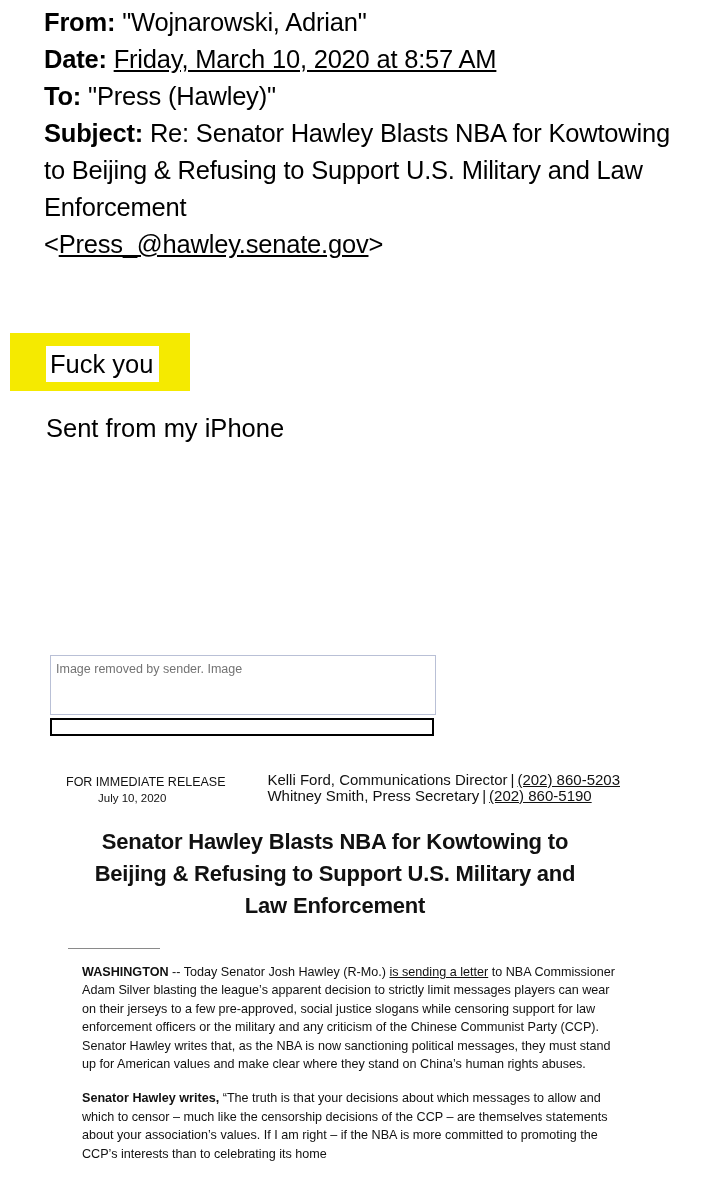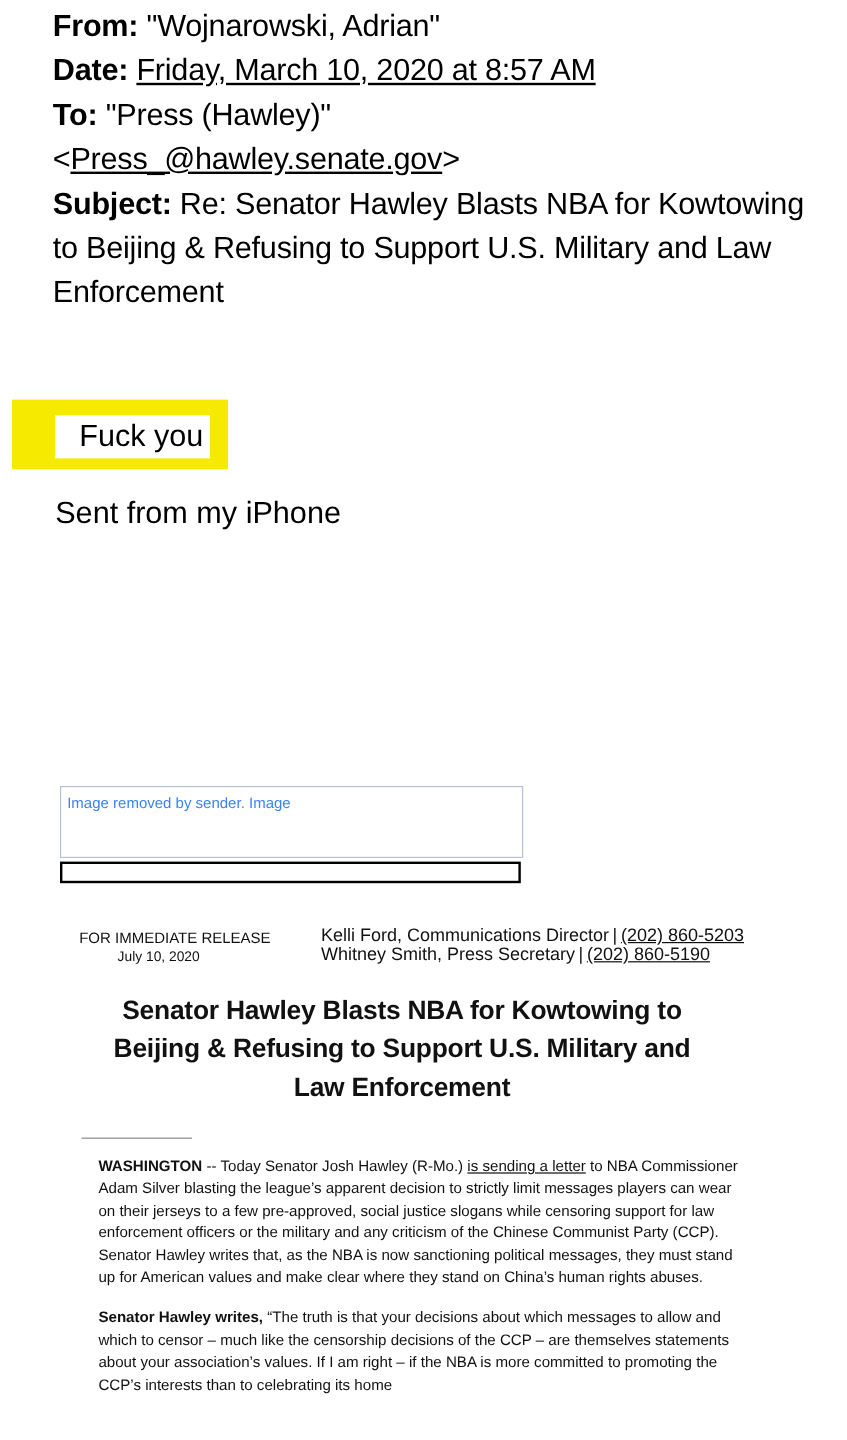"<Press_@hawley.senate.gov>" div.hdr-line { order: before "Subject: Re: Senator Hawley Blasts" -> after "Subject: Re: Senator Hawley Blasts" }
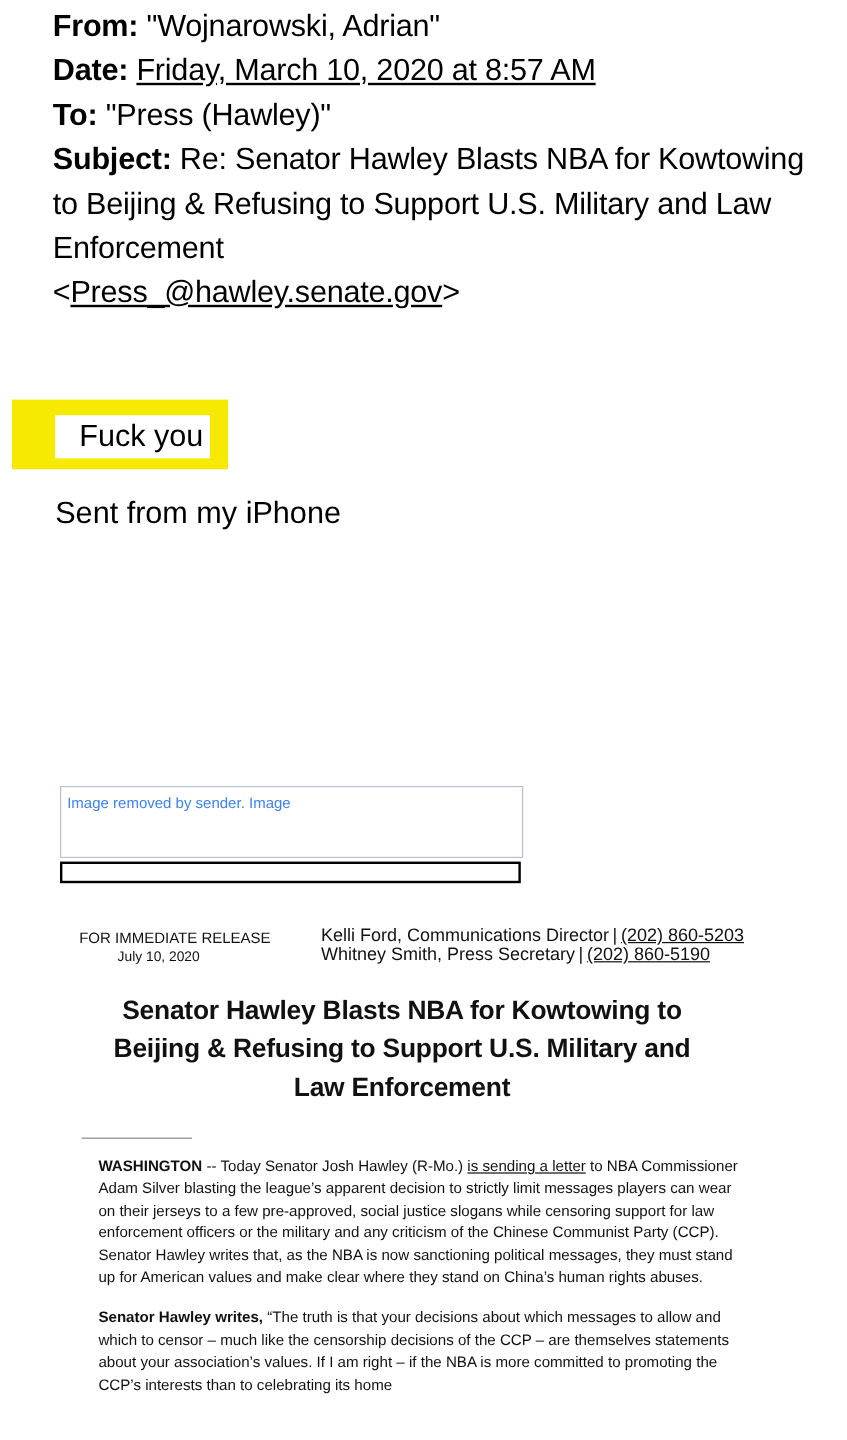"Fuck you" .reply-text { padding: 2px 6px 2px 20px -> 2px 6px 2px 4px }
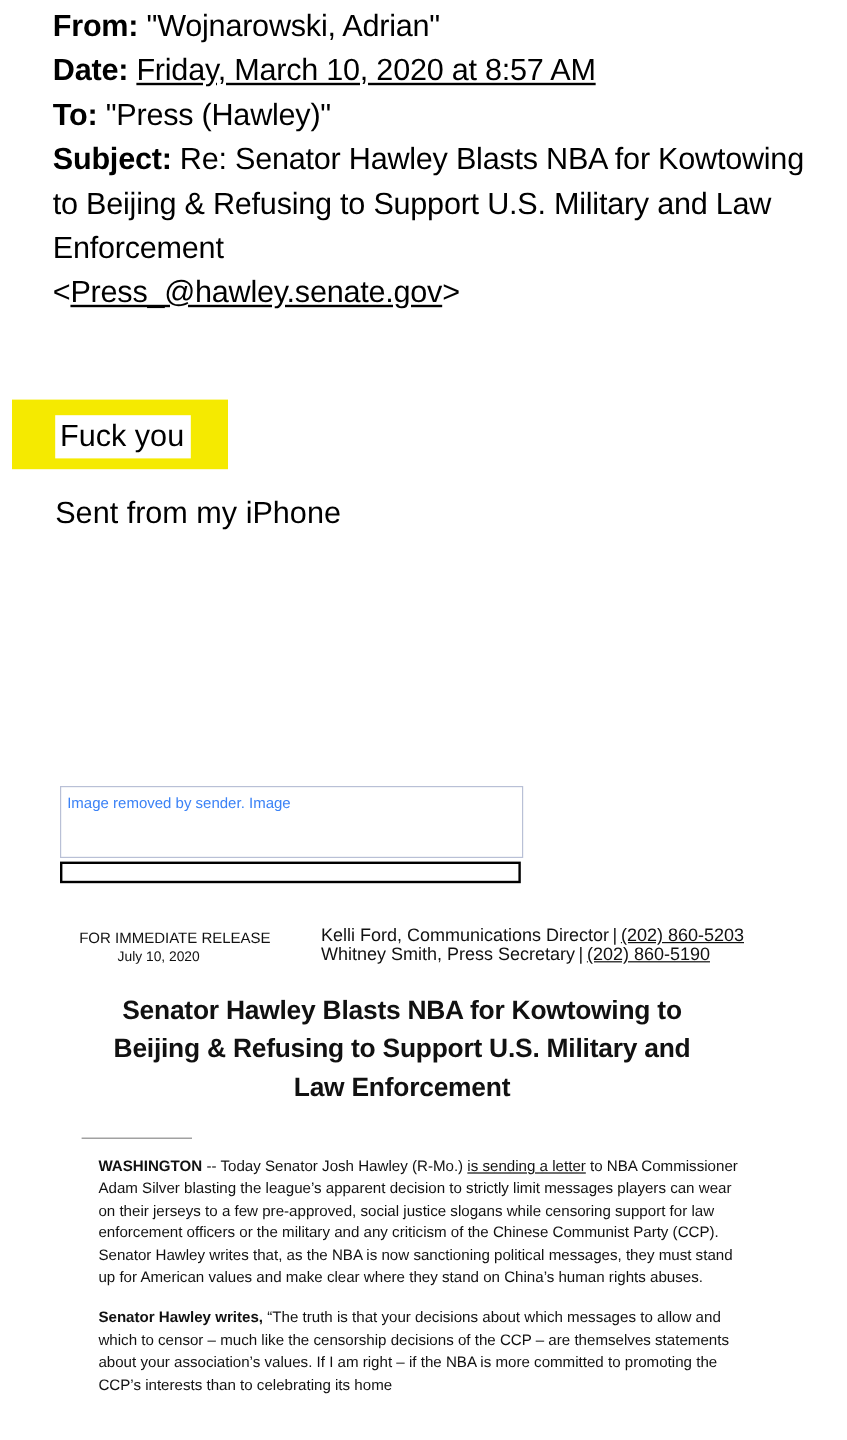"Image removed by sender. Image" .removed-image-text { color: #3b82f6 -> #737373 }
